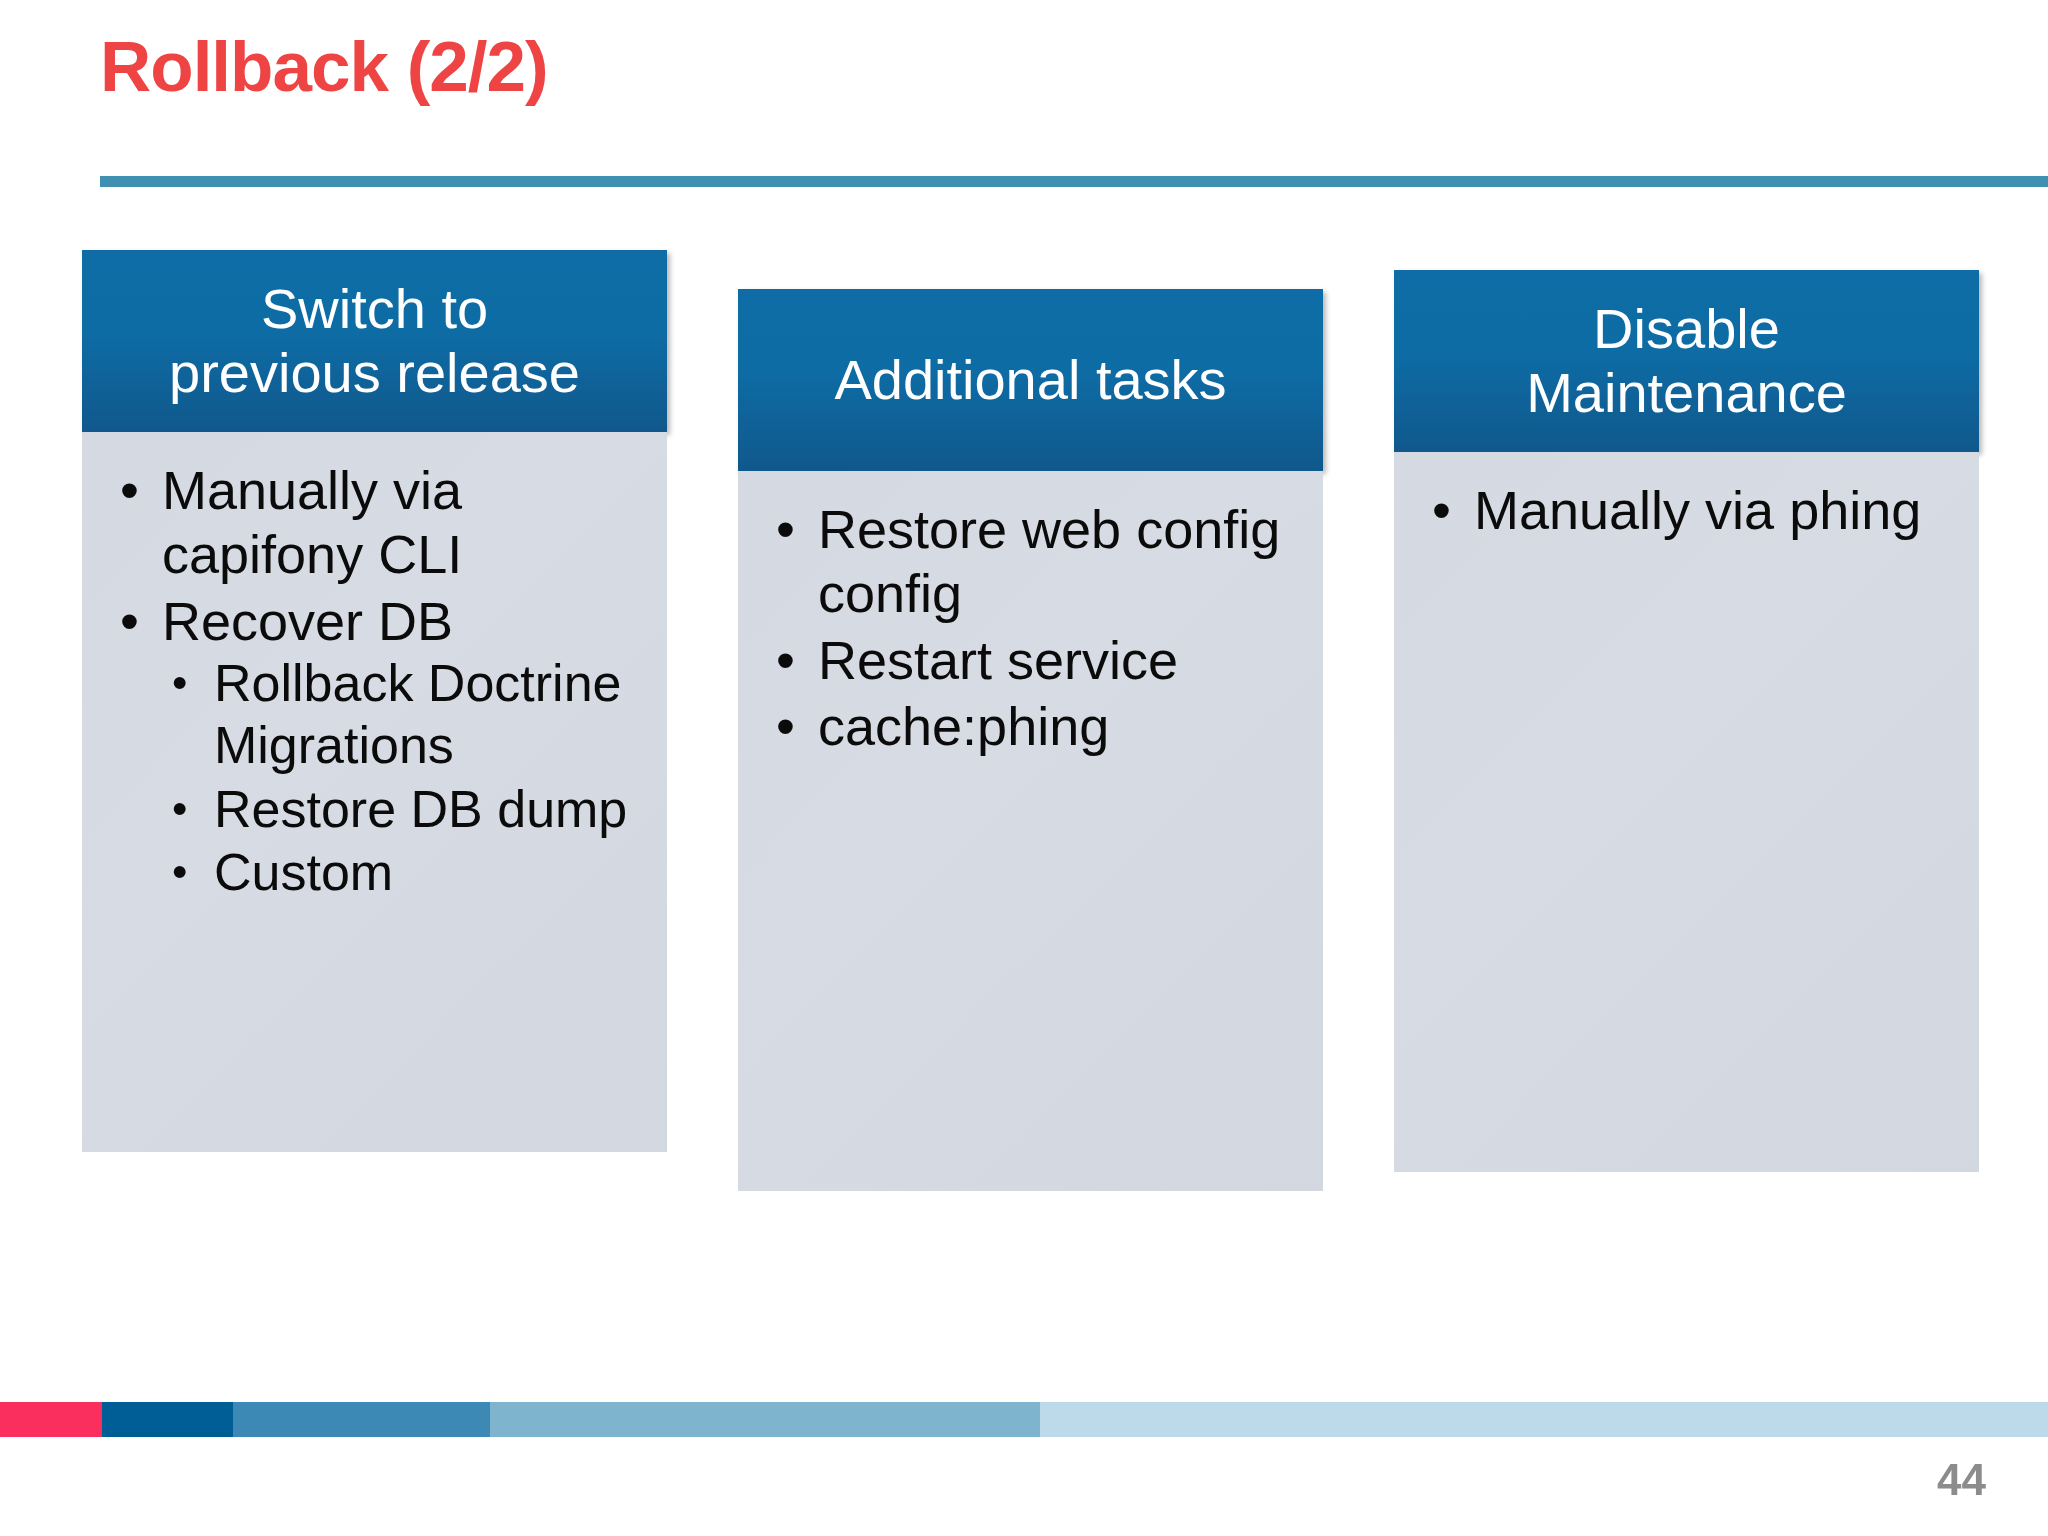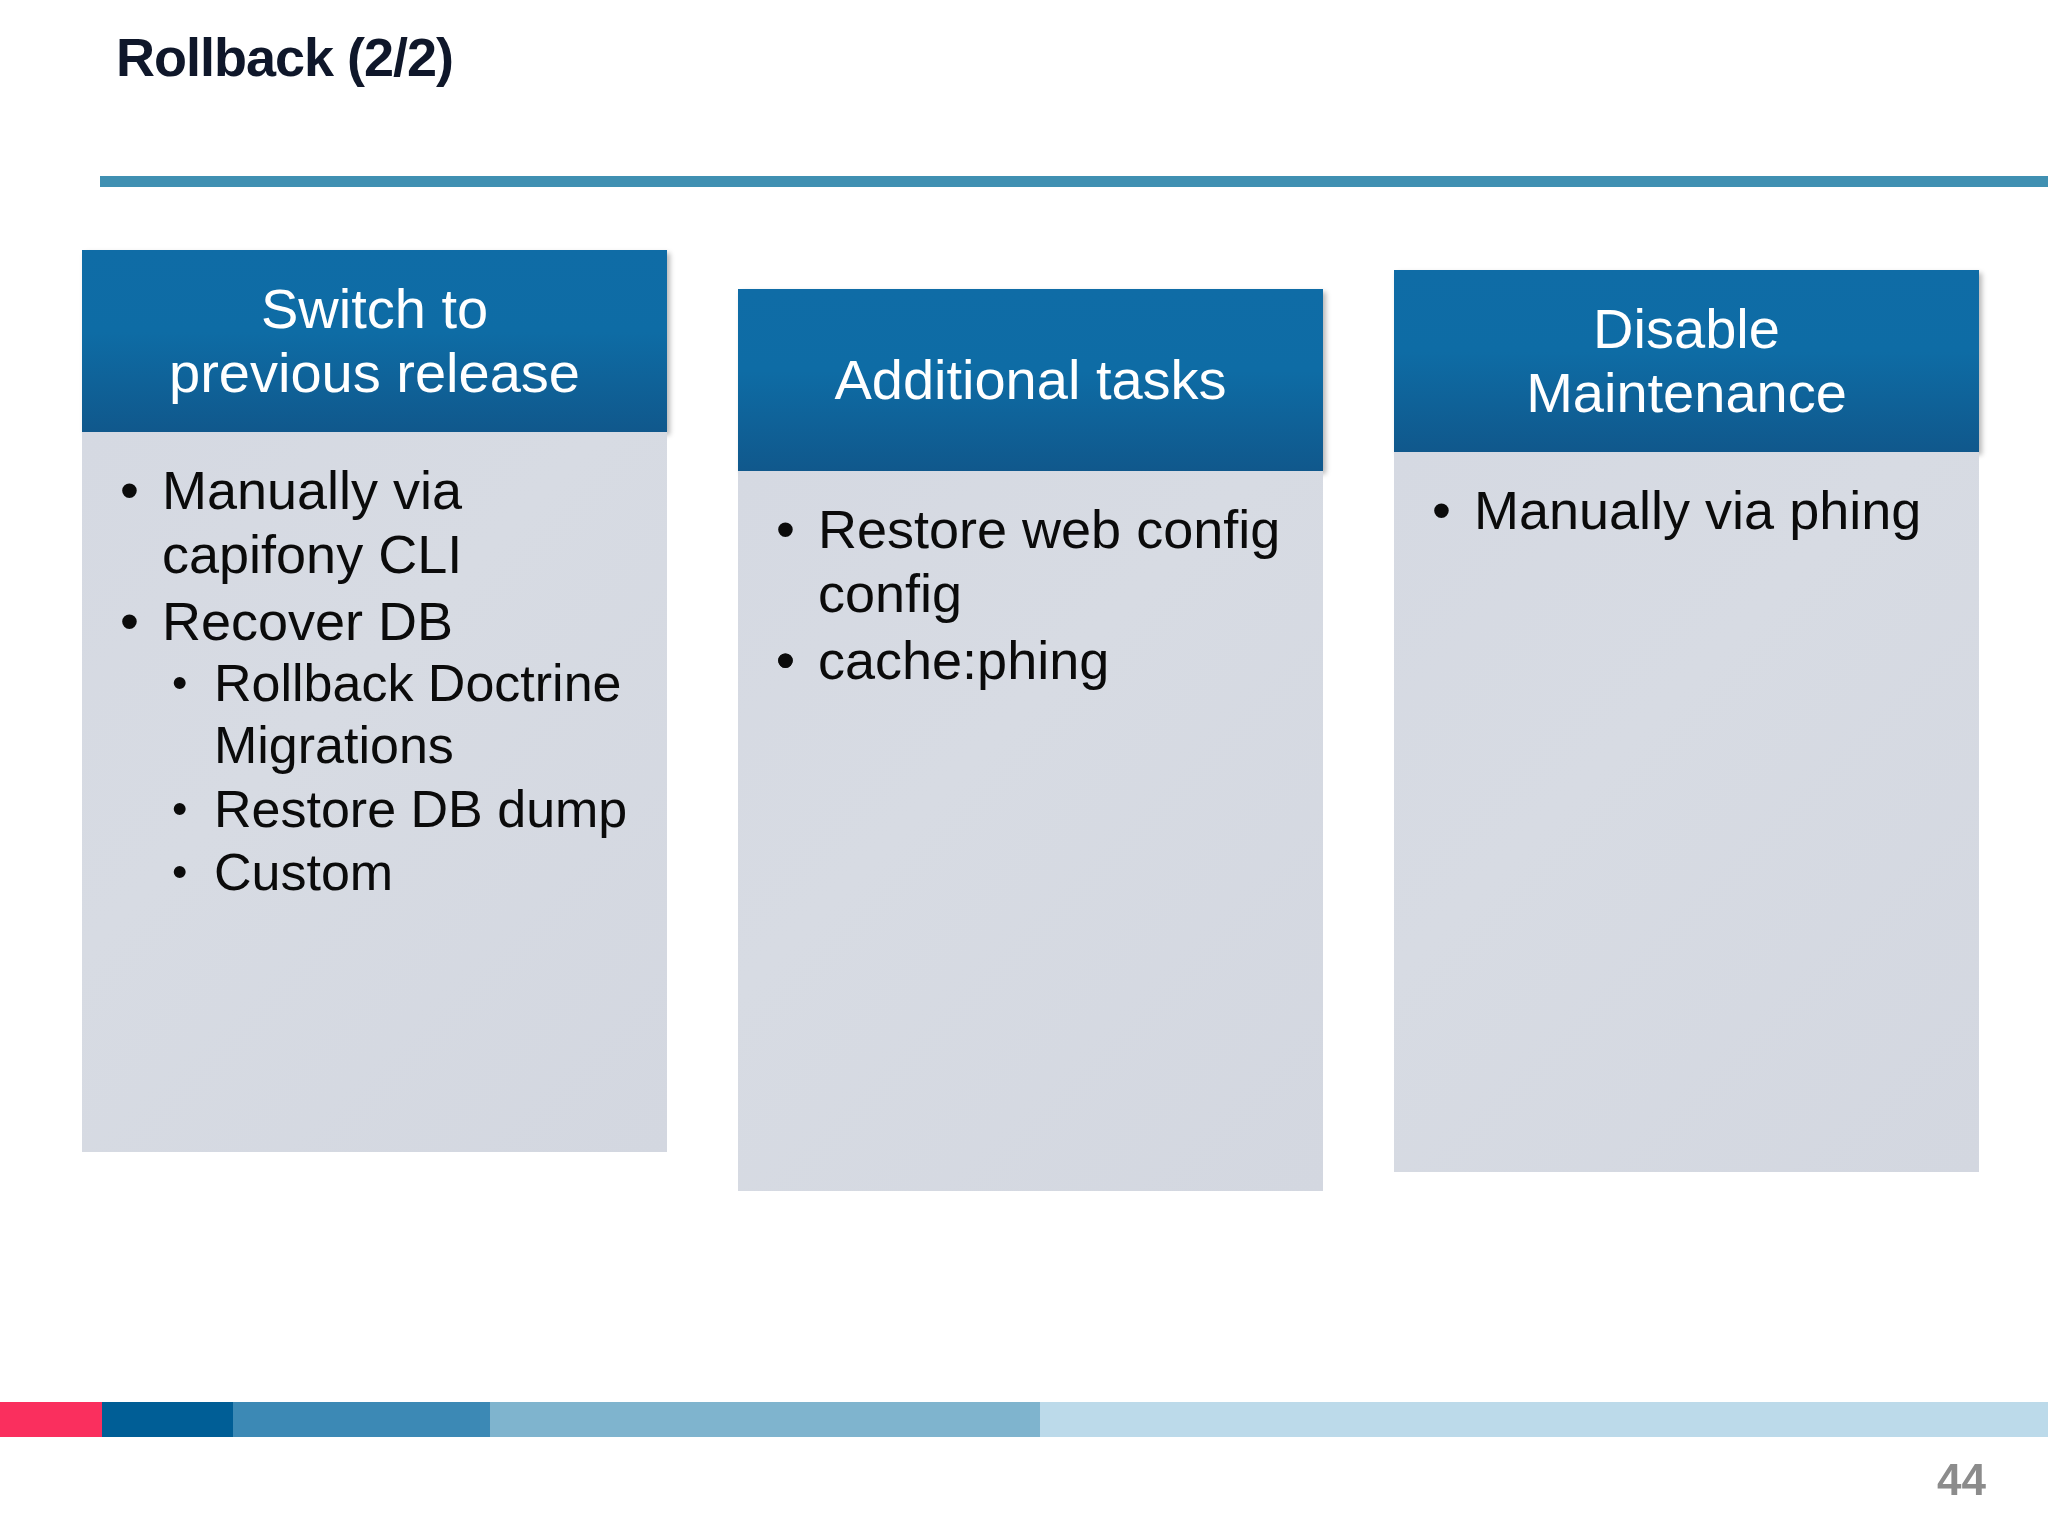"Rollback (2/2)" .slide-title { color: #0f172a -> #ef4444; font-size: 54px -> 71px; left: 116px -> 100px }
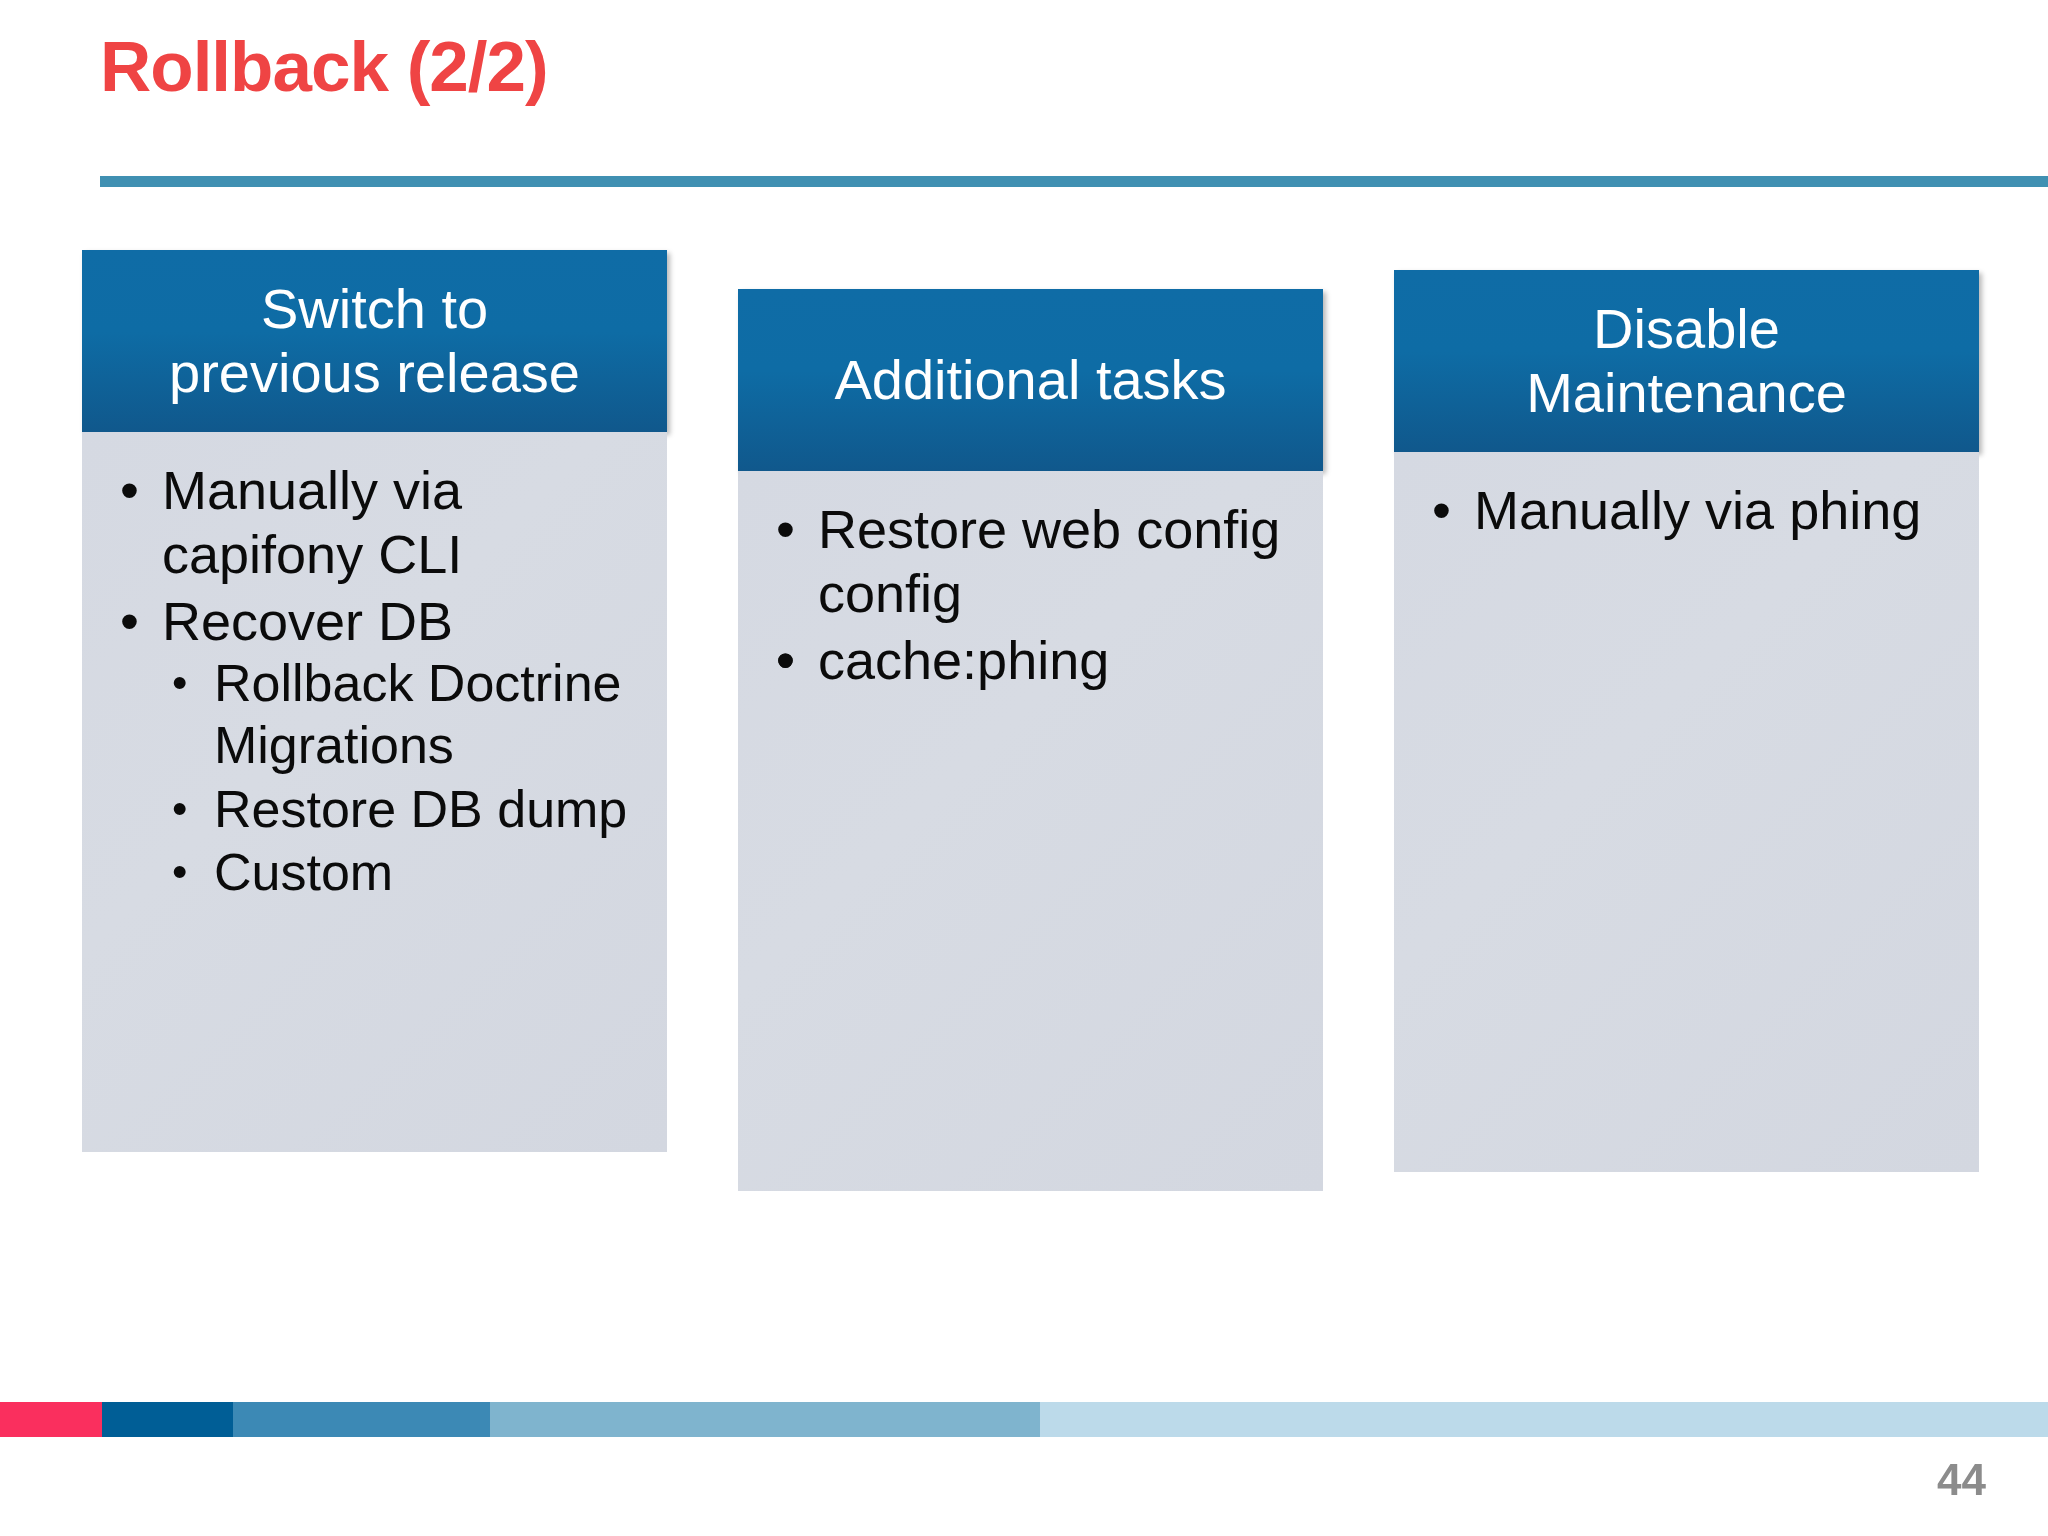"Restart service" span.li-text { html: none -> <span>Restart service</span> }
